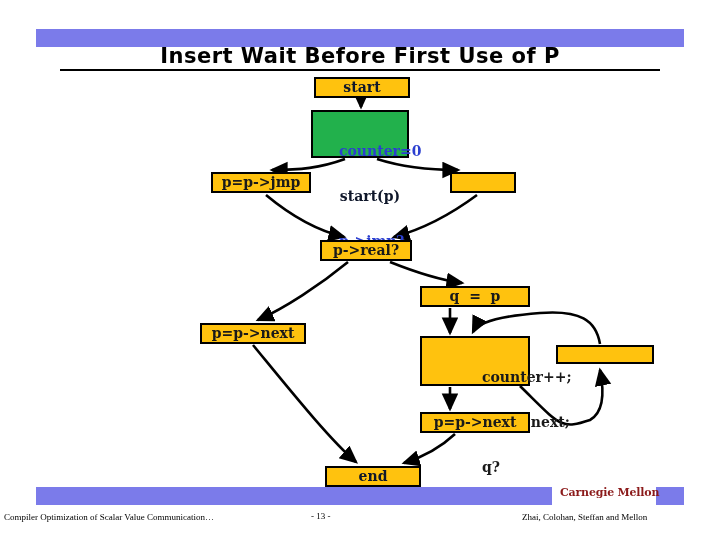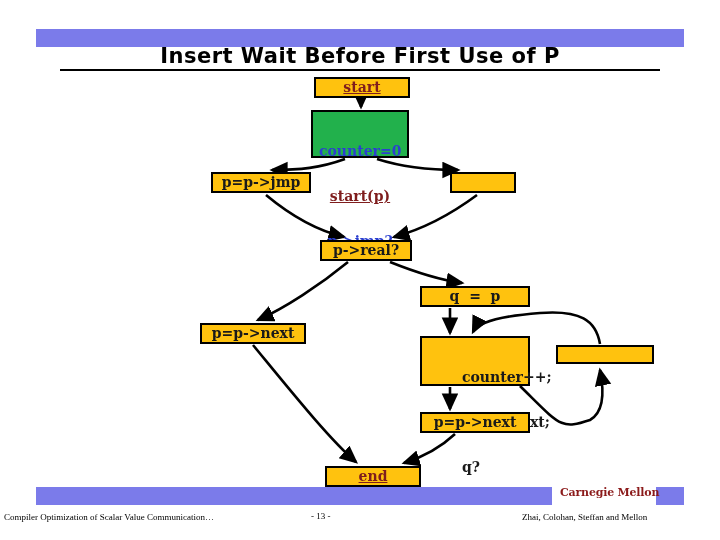"start" .txt-orange { color: #7f1d1d -> #0f172a; text-decoration: underline -> none }
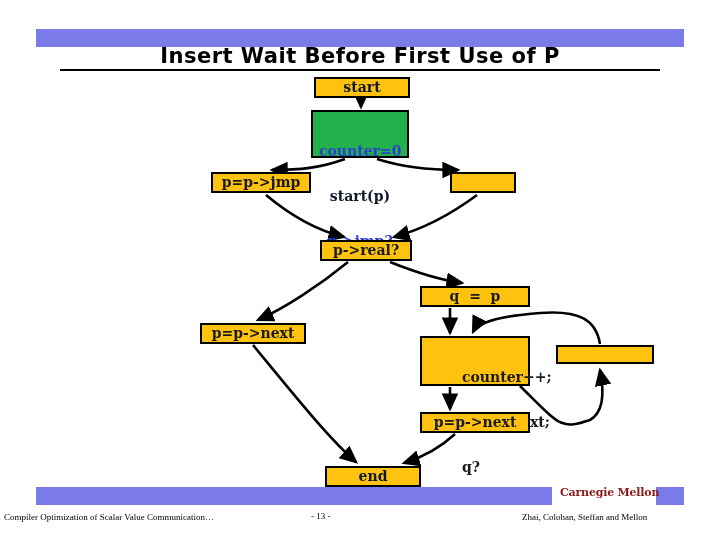"counter=0" .node .l1,.node .l2,.node .l3 { margin-left: none -> 20px }
